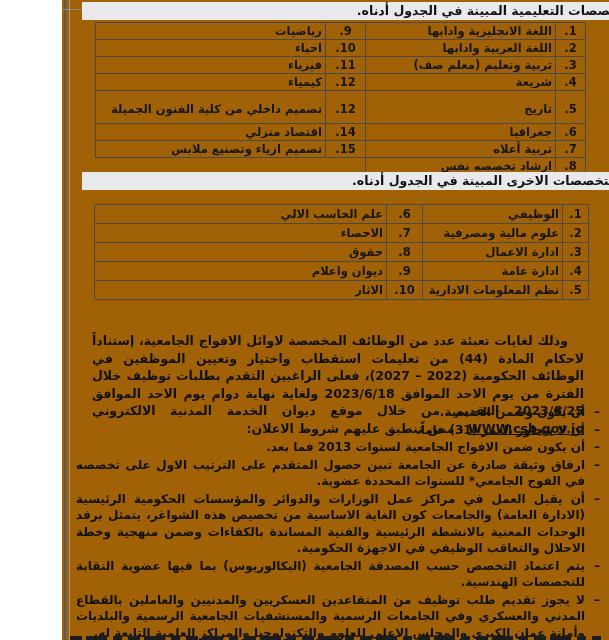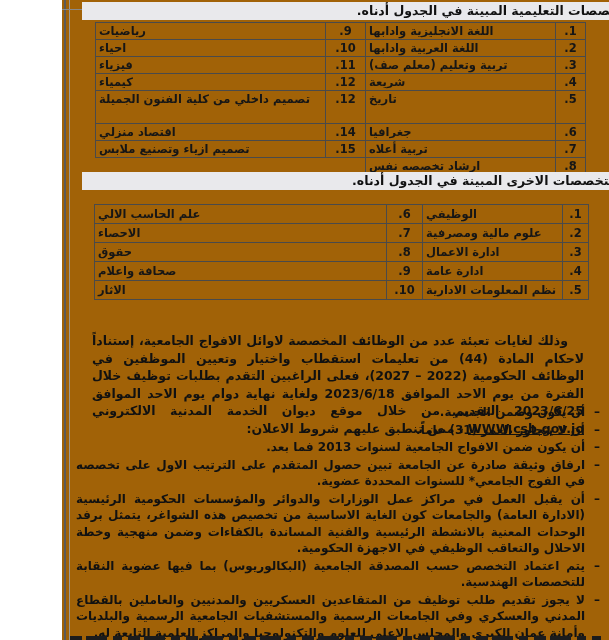"رياضيات" table.spec-table td.name { text-align: left -> right }
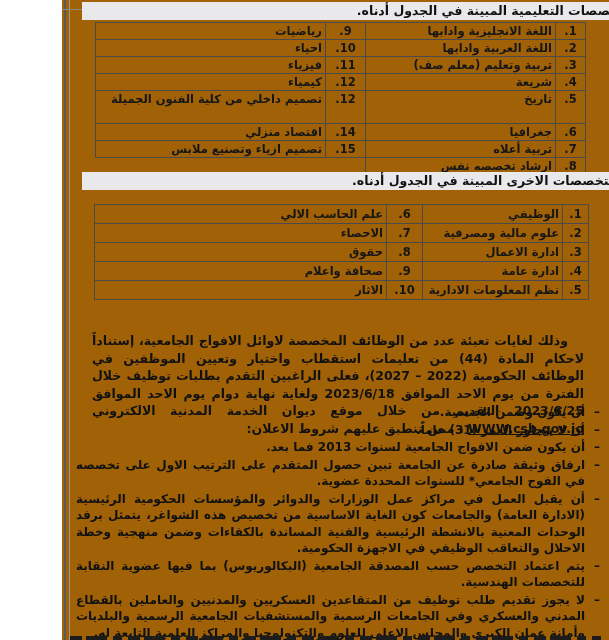"تصميم داخلي من كلية الفنون" table.t4 tr.tall td { padding-top: 1px -> 11px }
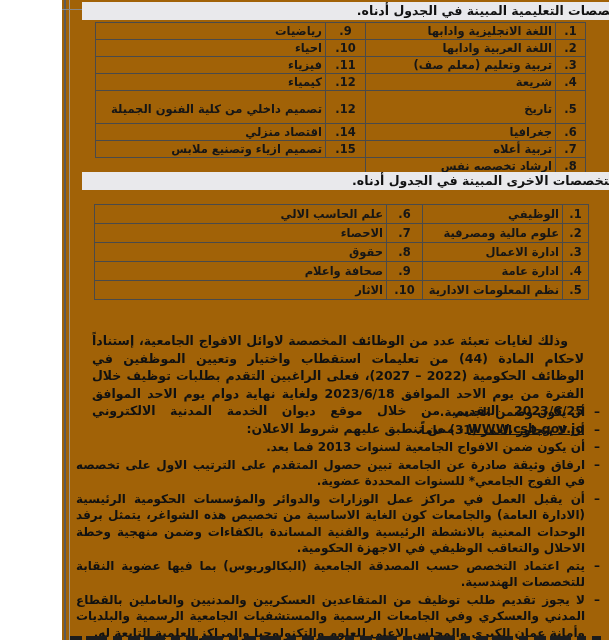"صحافة واعلام" td.name { text: صحافة -> ديوان }
